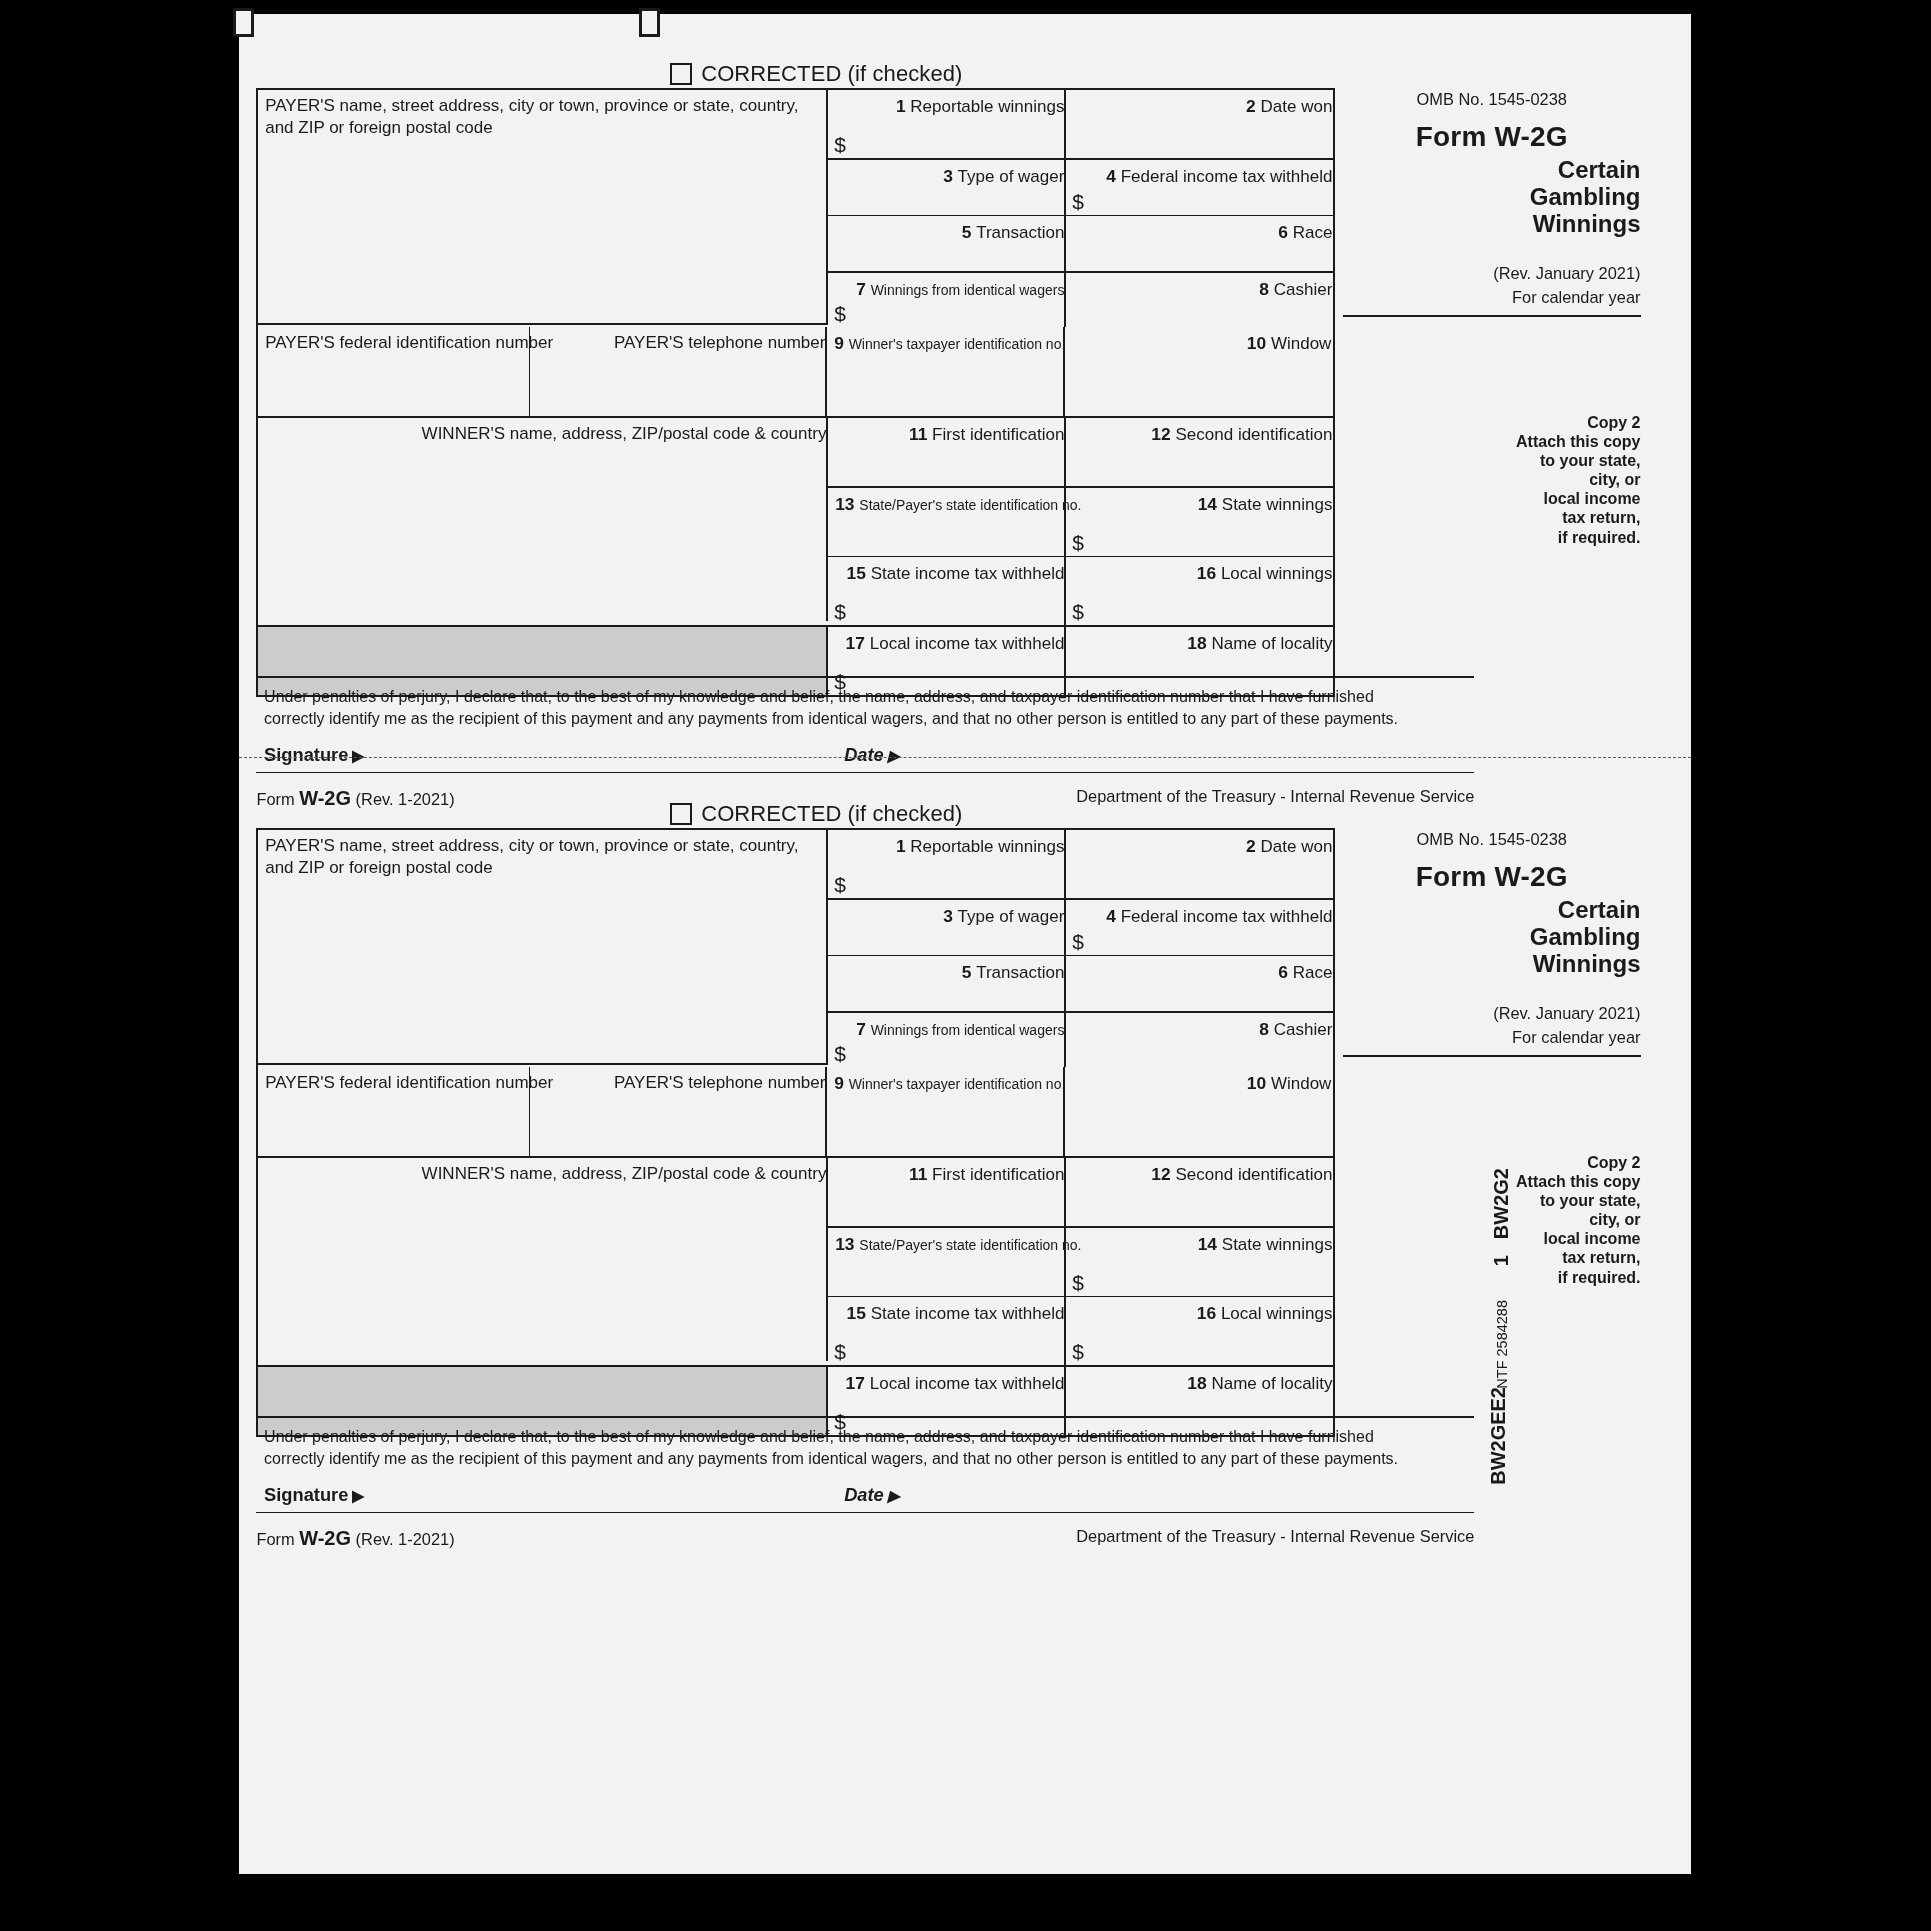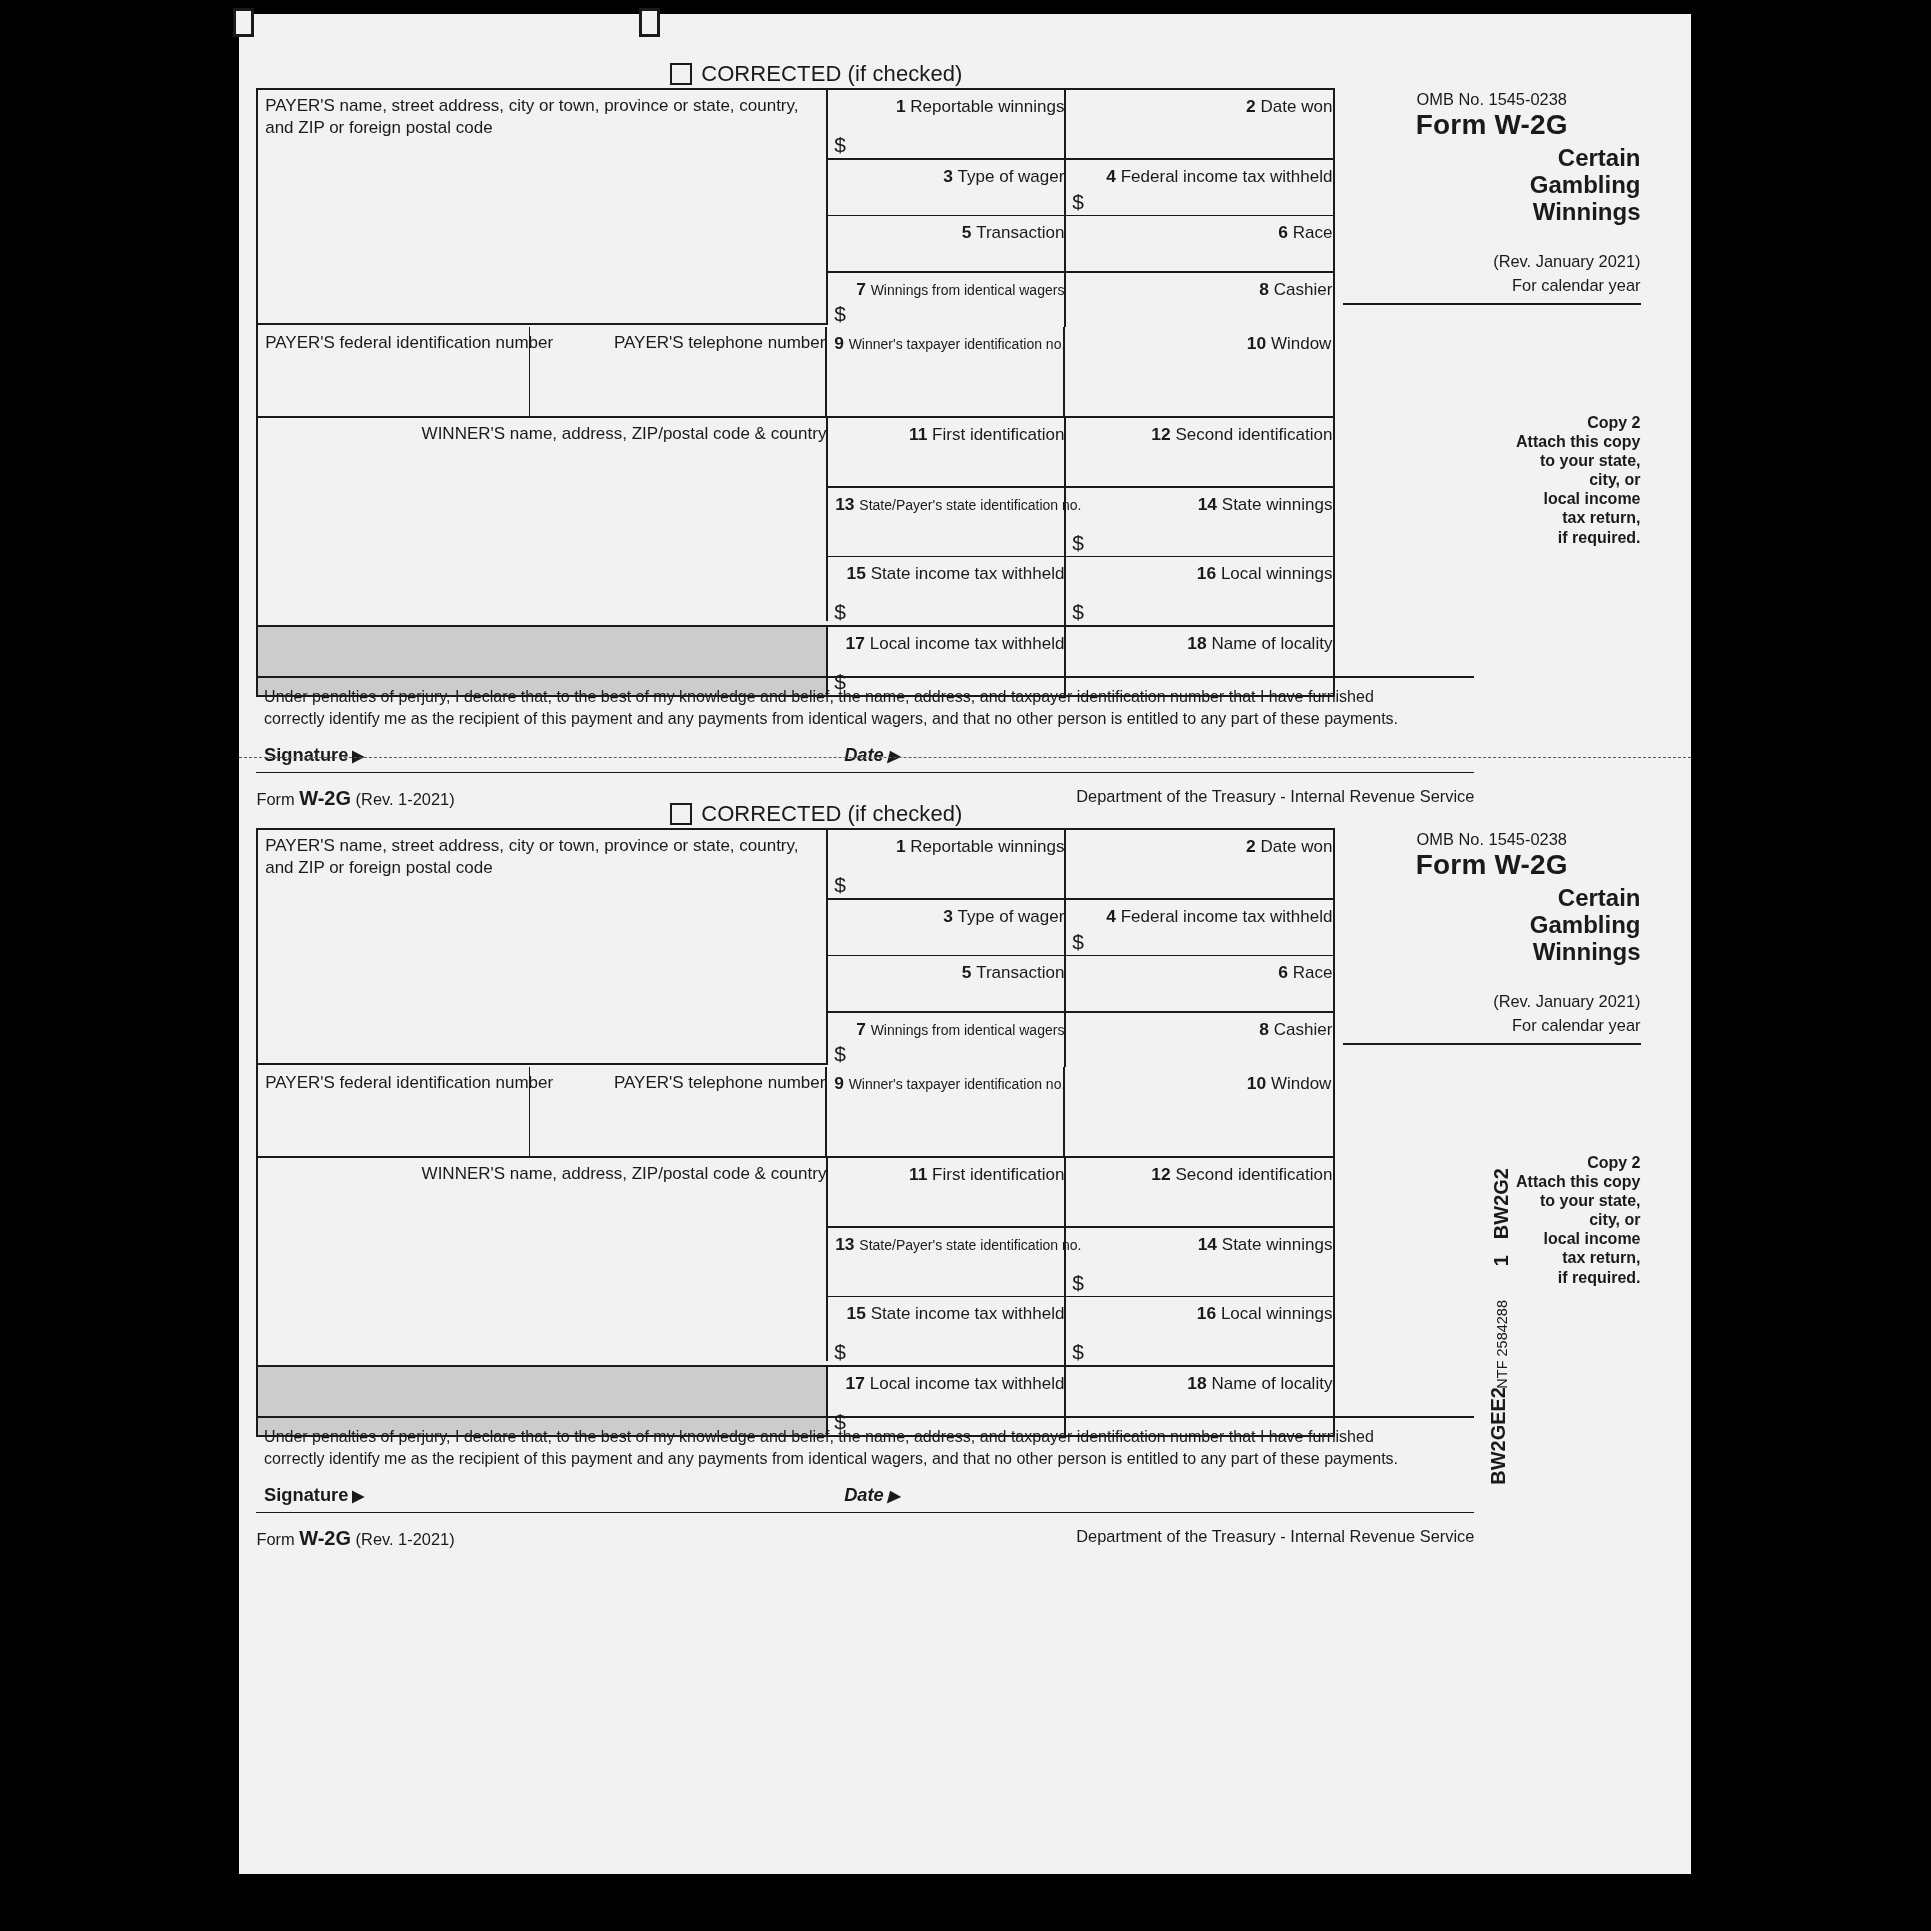"Form W-2G" .formttl { margin-top: 0 -> 12px }
